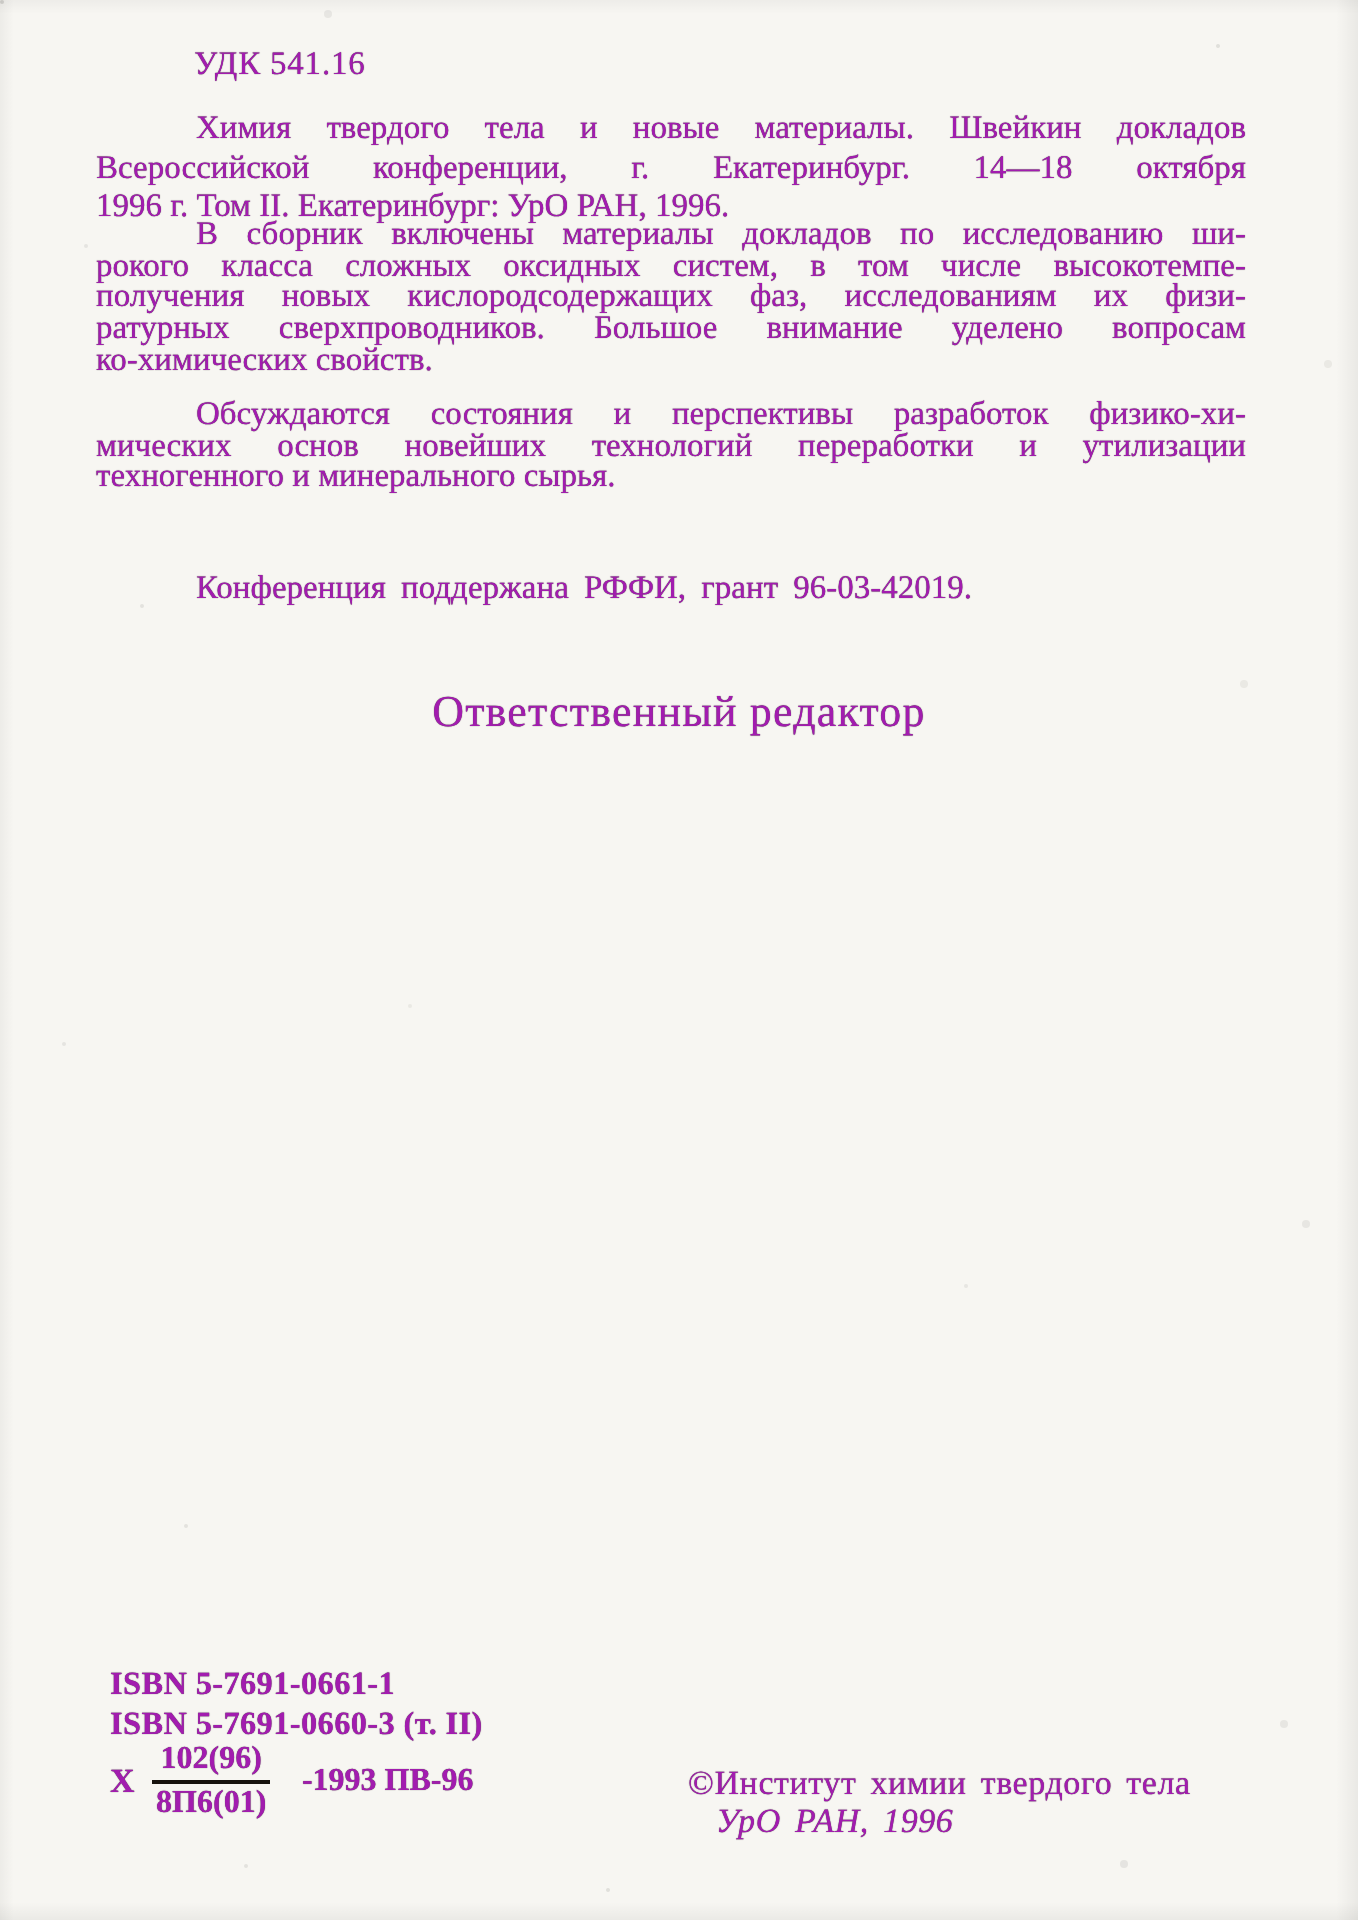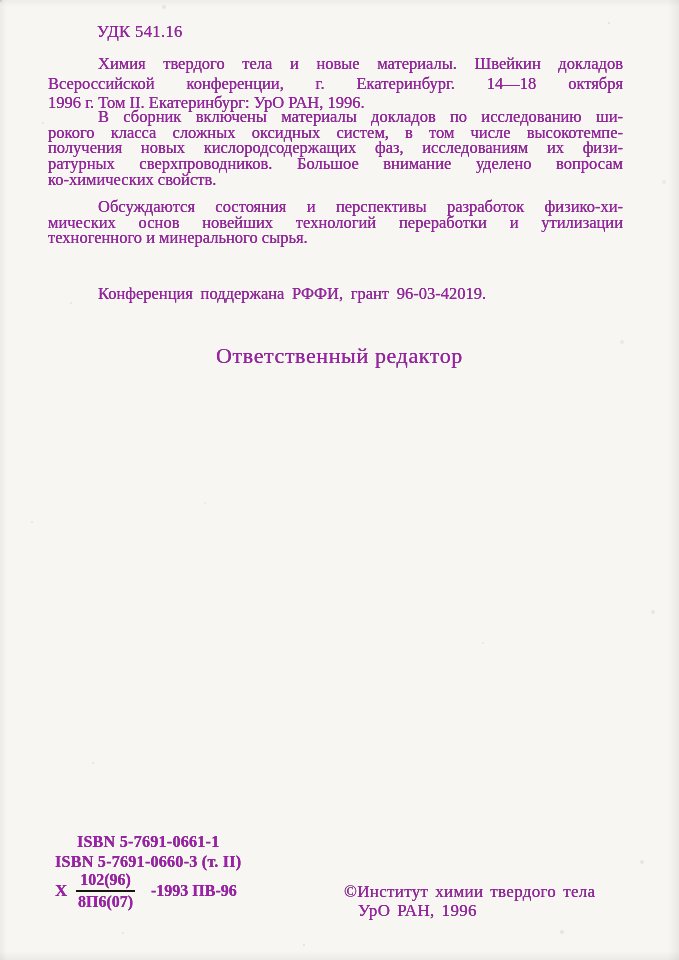"ISBN 5-7691-0661-1" .isbn { text-align: center -> none }
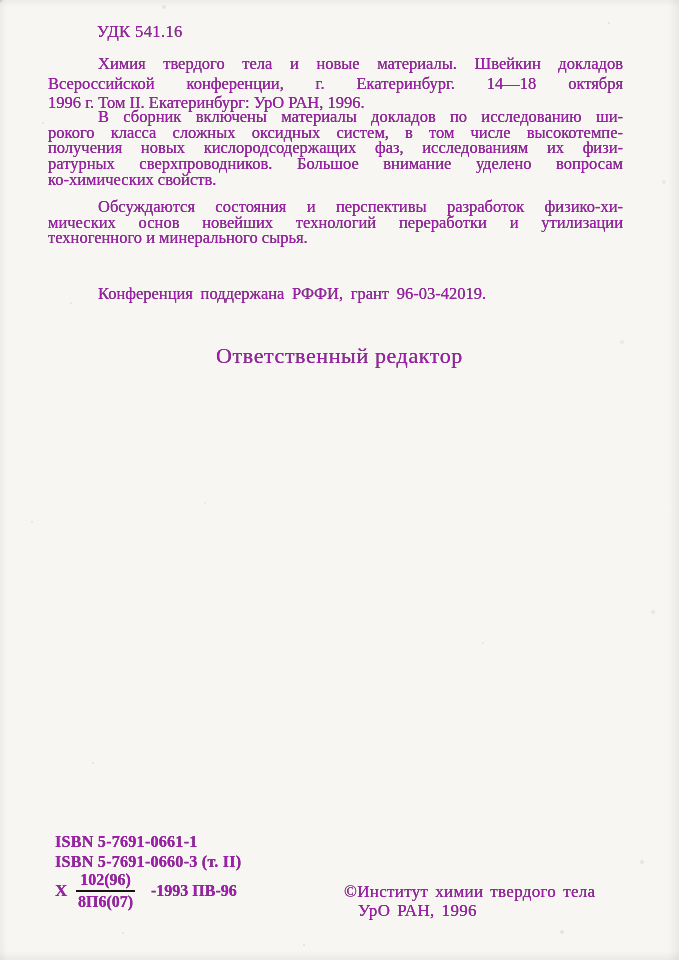"8П6(07)" span.den { text: 07 -> 01 }
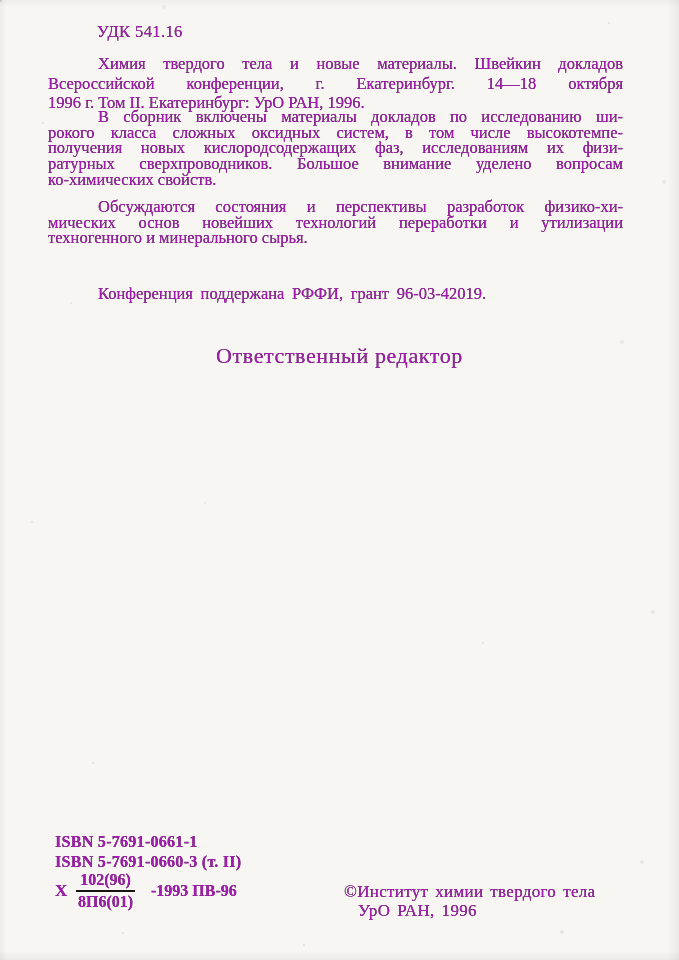"УрО РАН, 1996" .copyright .c2 { font-style: none -> italic }
